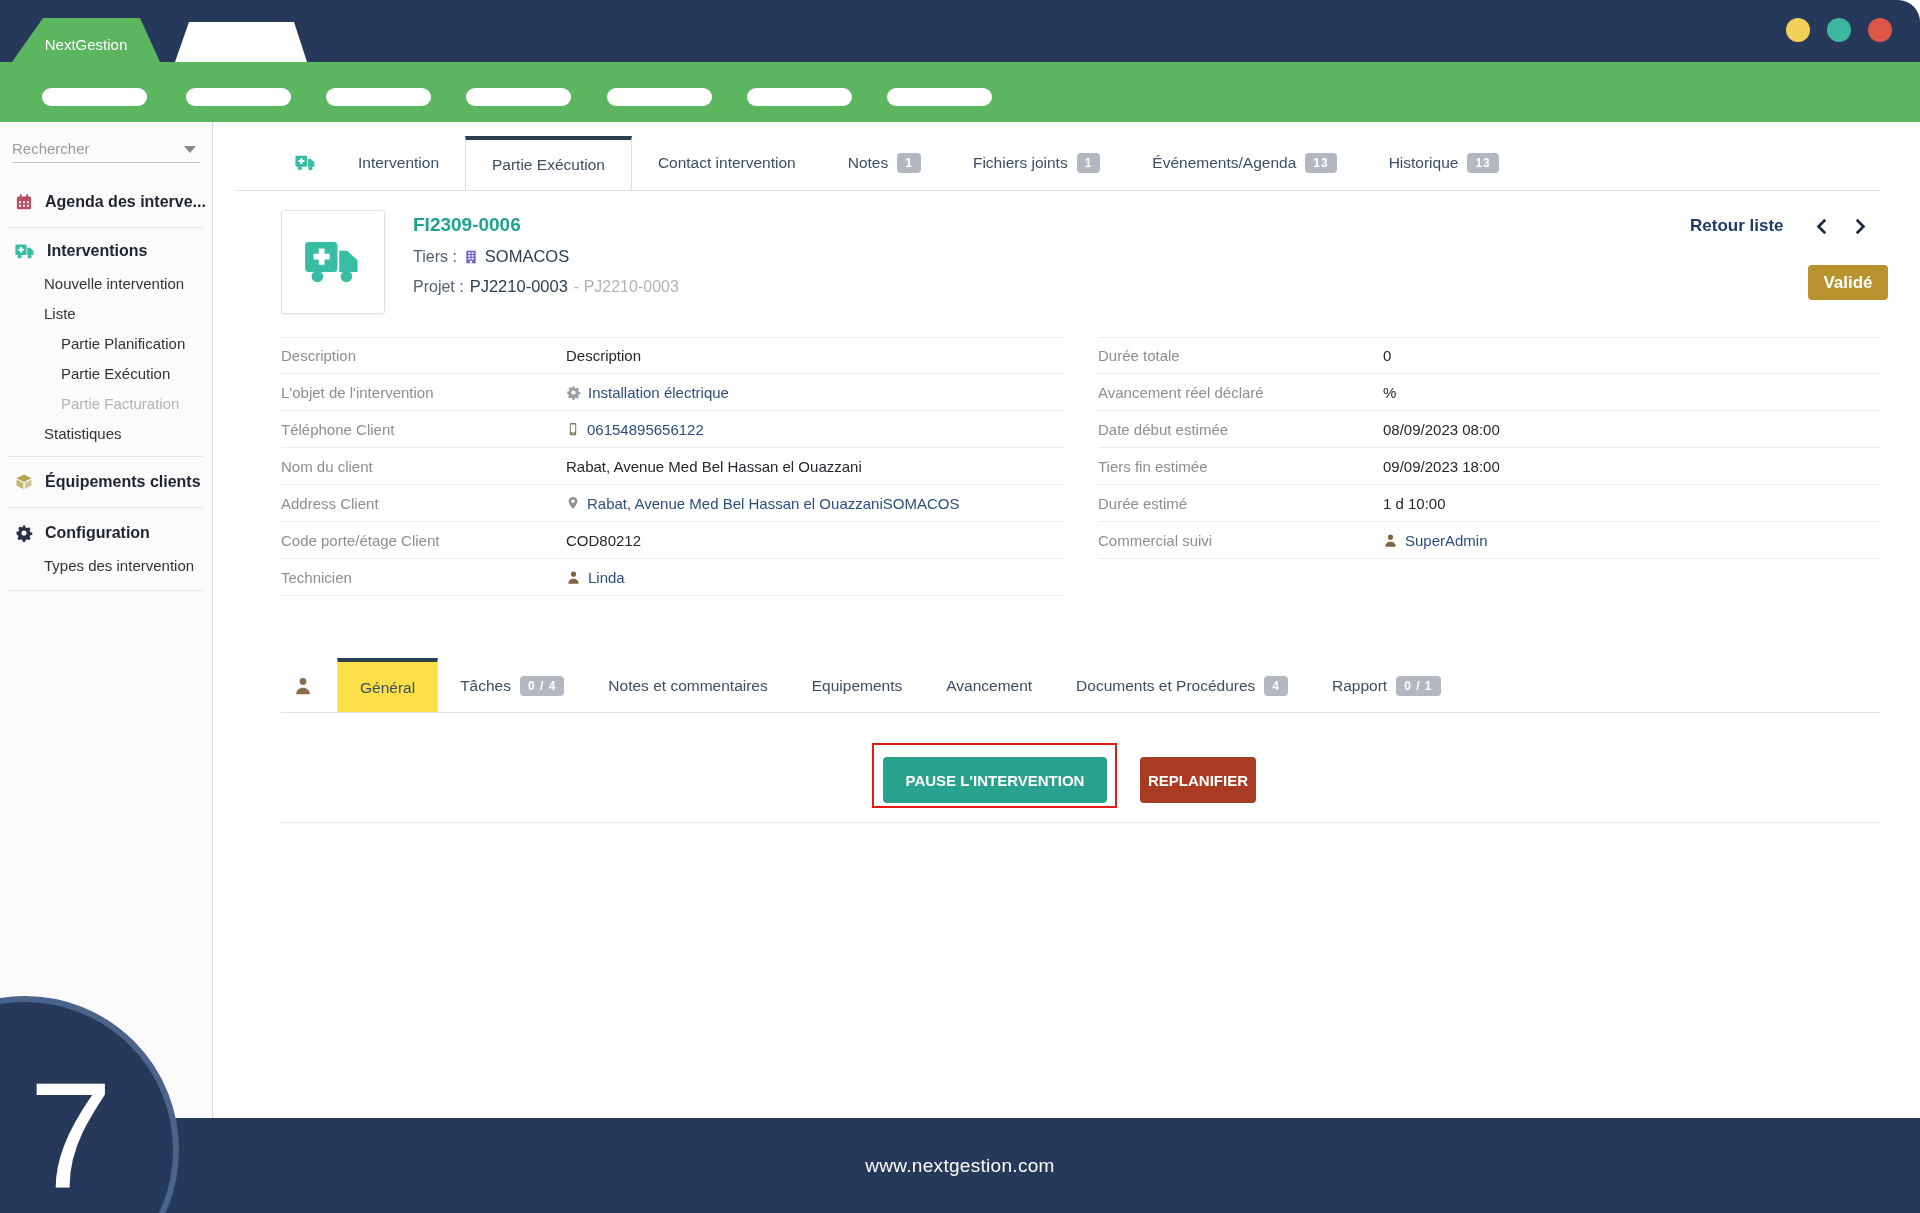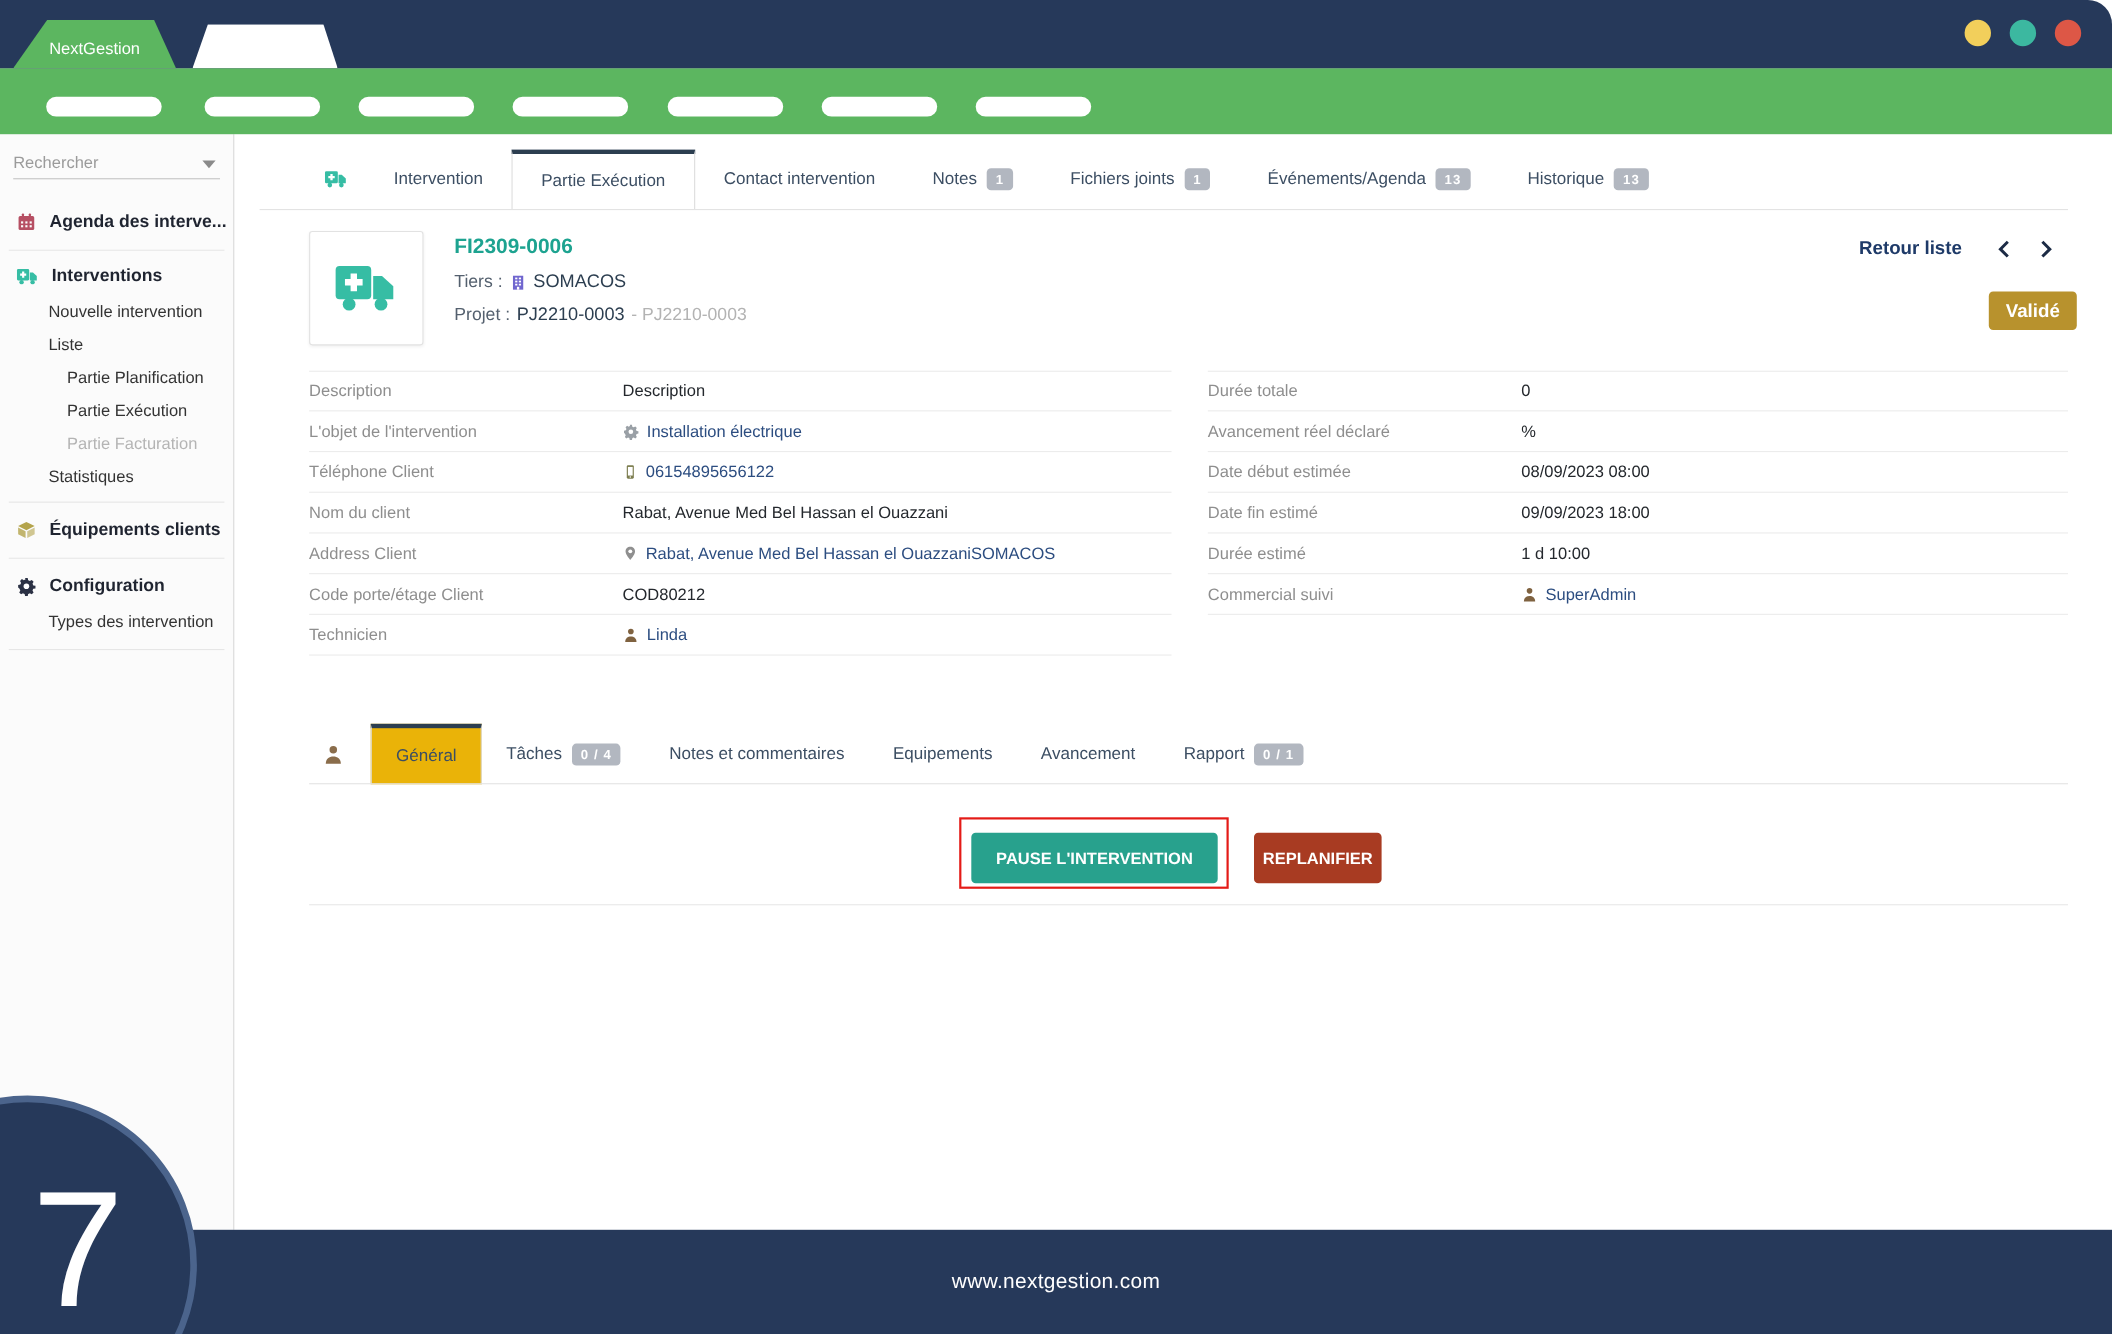"Date fin estimé" span.lbl { text: Date fin estimé -> Tiers fin estimée }
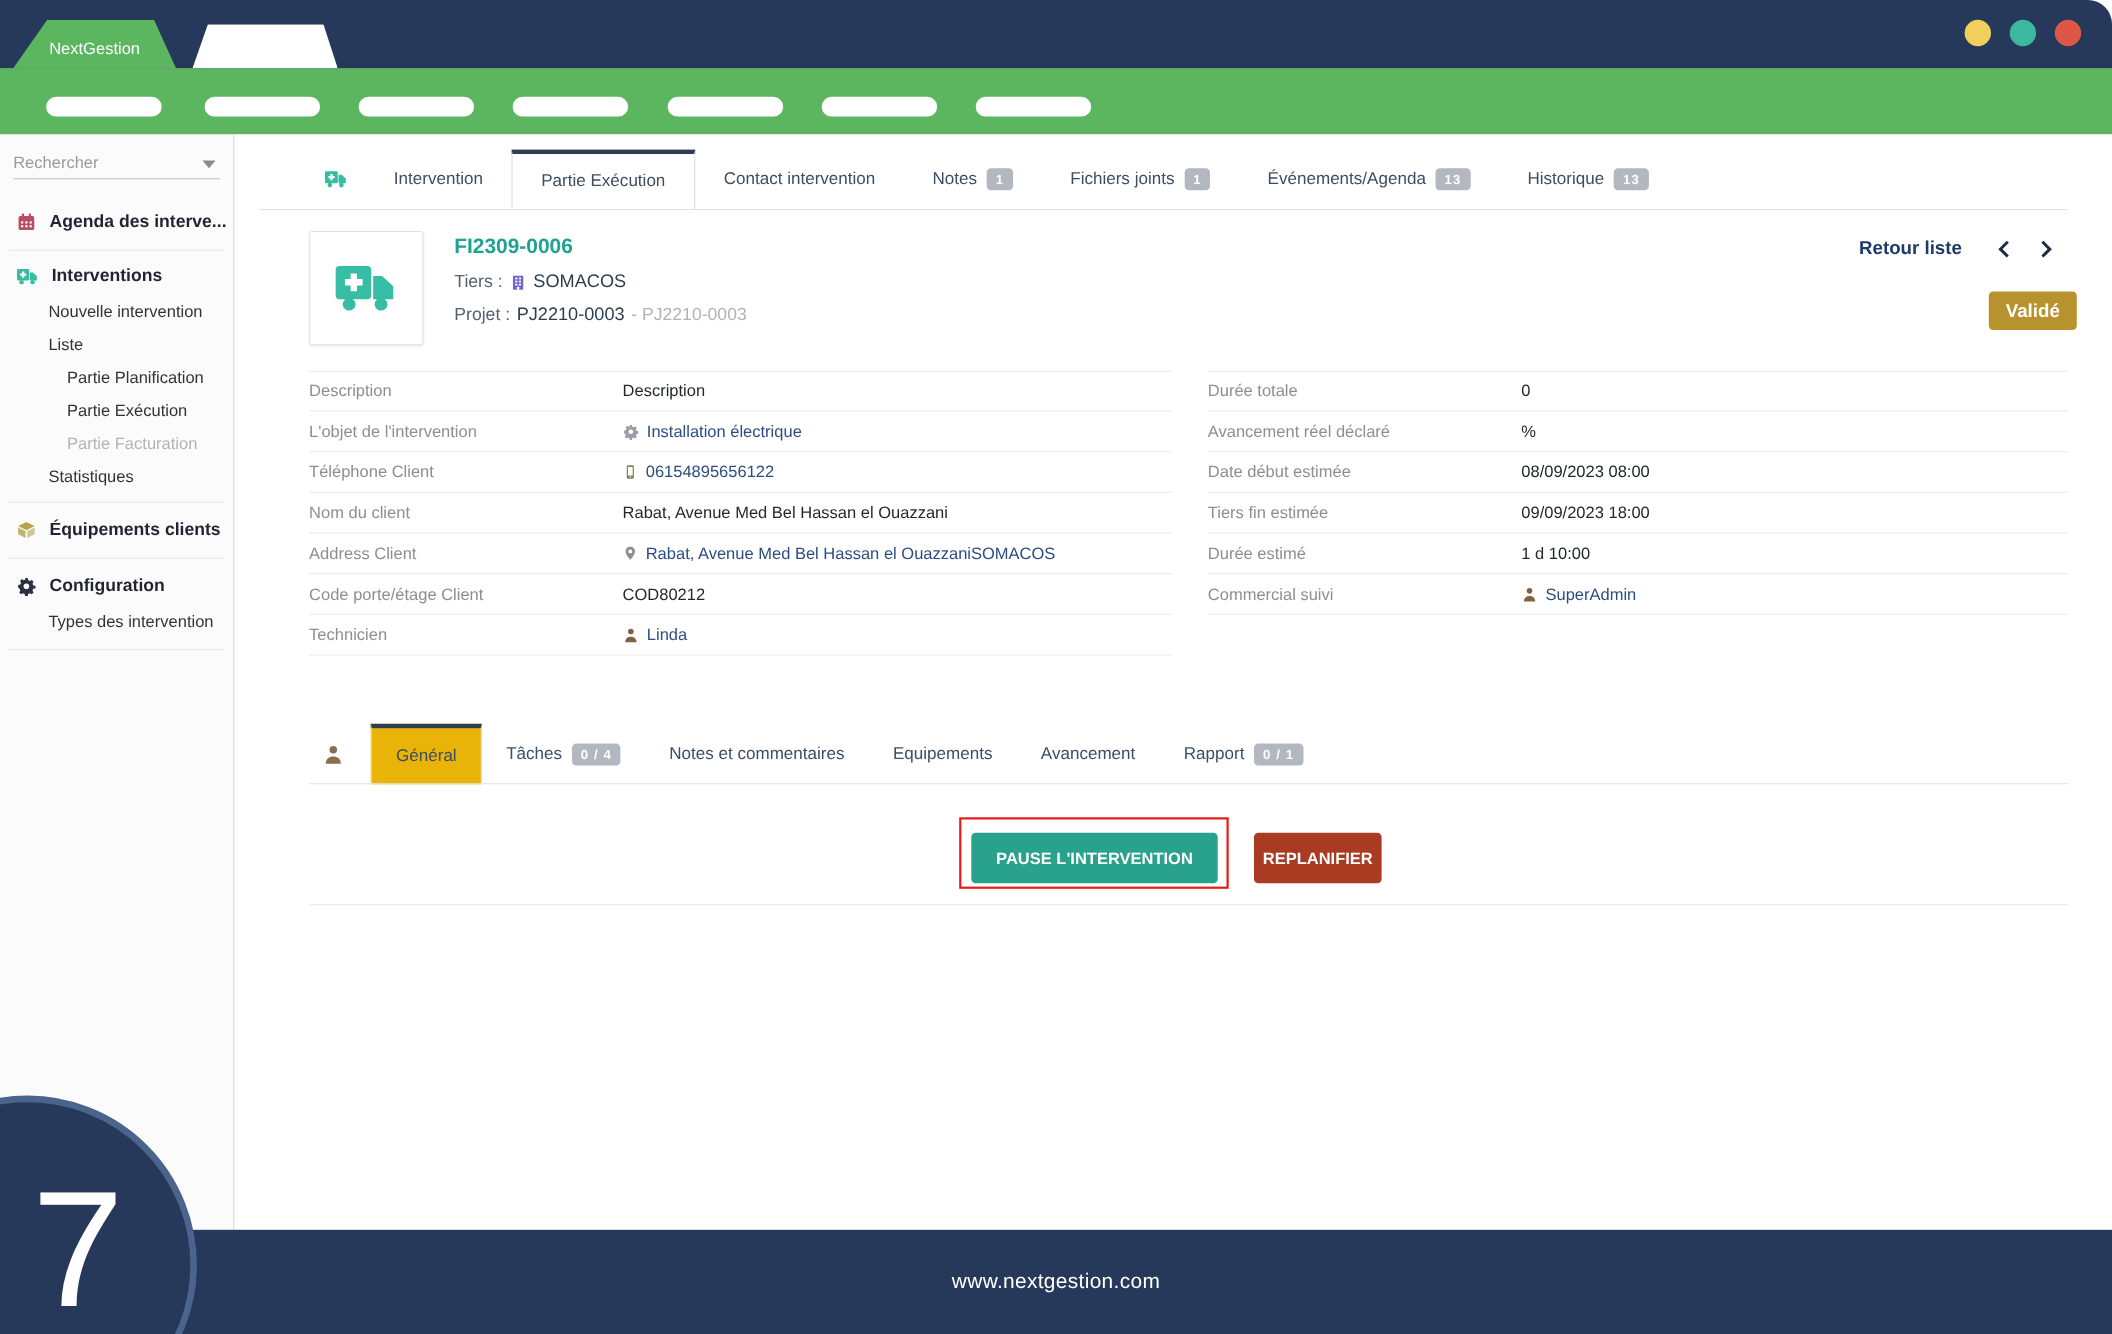"Général" .sub-tabs .tab.active { background: #eab308 -> #fde047 }
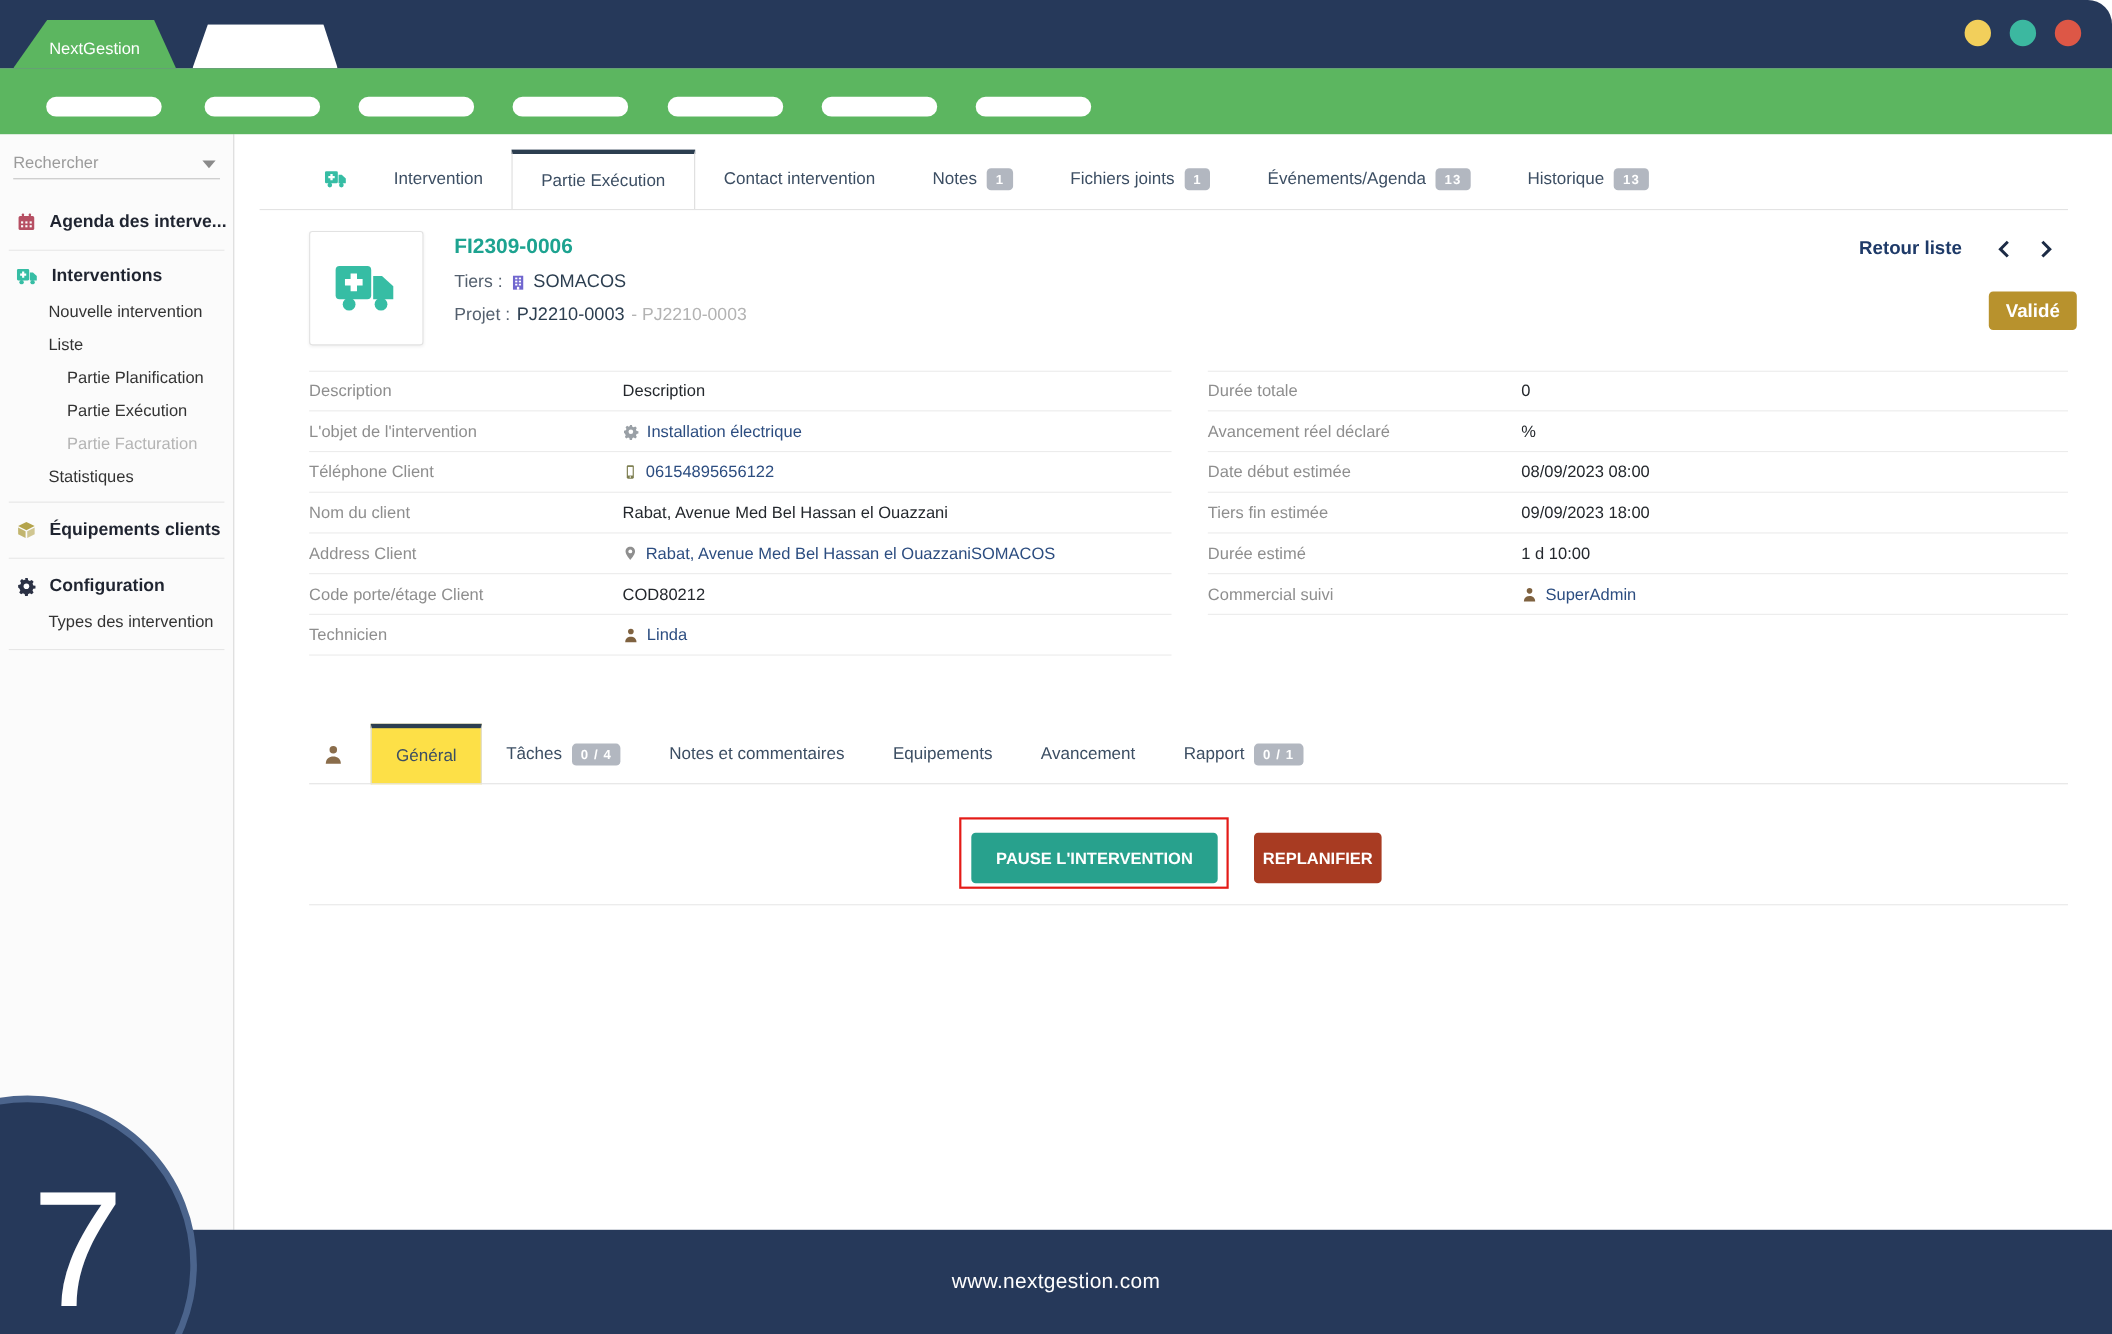"Documents et Procédures" div.tab { html: none -> <div> <span>Documents et Procédures</span> <span>4</span> </div> }
